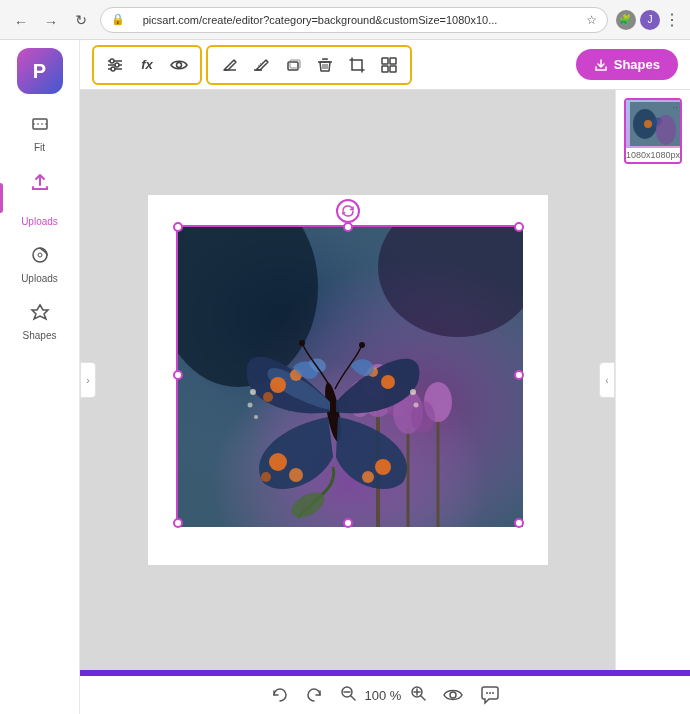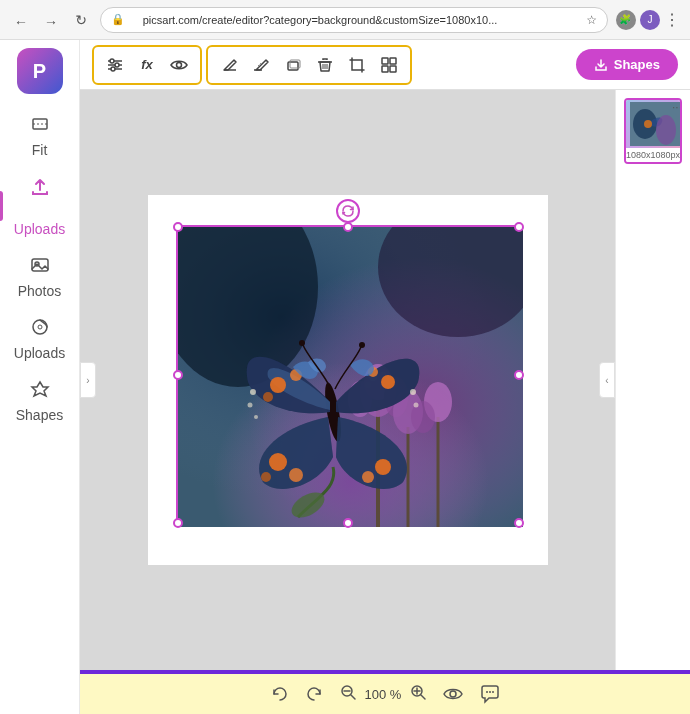"Fit" .sidebar-label { font-size: 14px -> 10px }
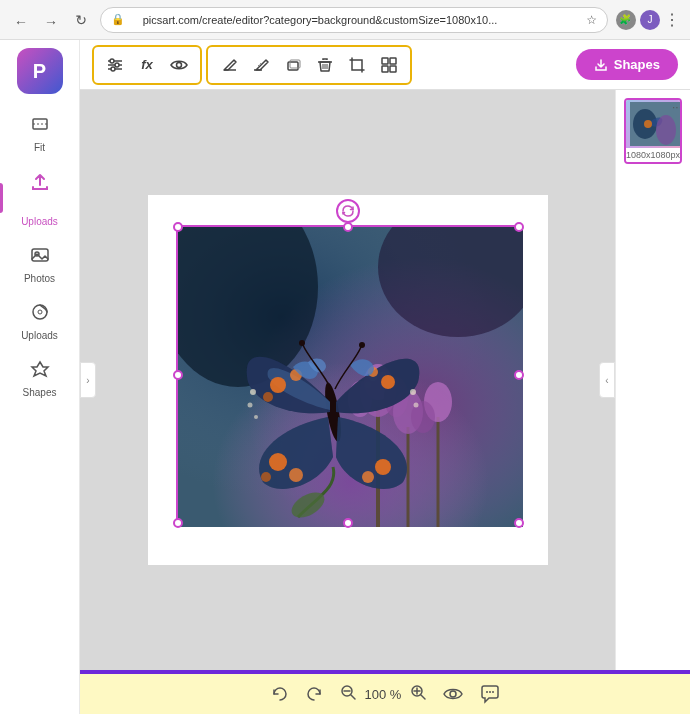"Photos" div.sidebar-item { html: <div> <span> <svg> <rect></rect> <circle></circle> <path></path> </svg> </span> <span>Photos</span> </div> -> none }
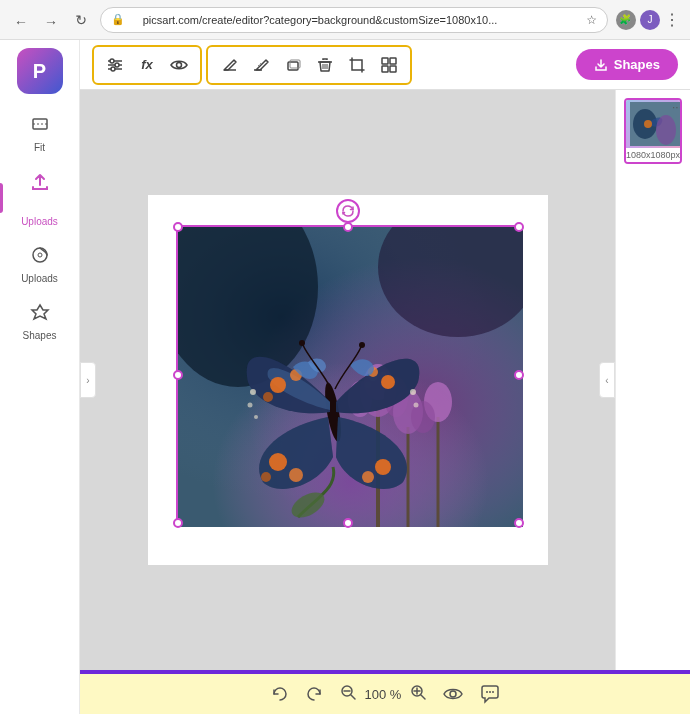"100 %" .bottom-bar { background: #fef9c3 -> #ffffff; border-top: 4px solid #6d28d9 -> 6px solid #6d28d9 }
